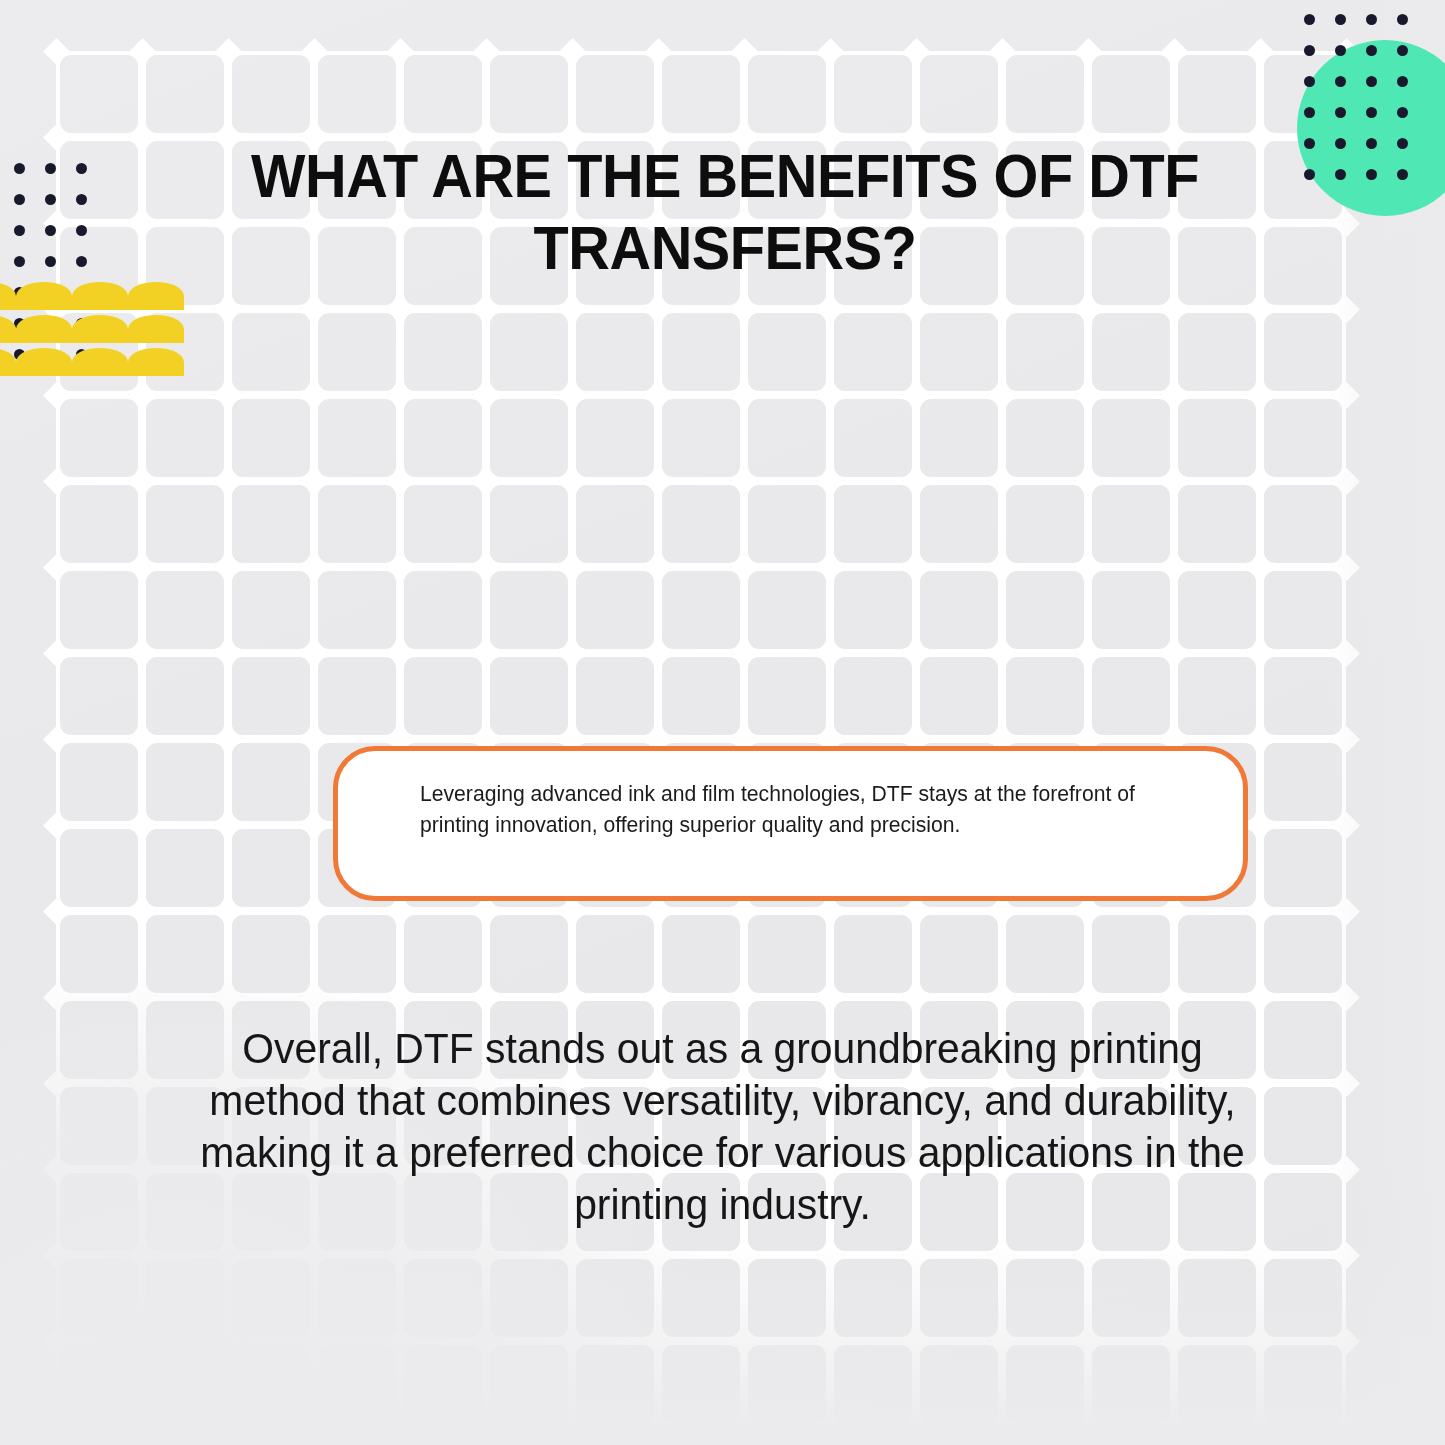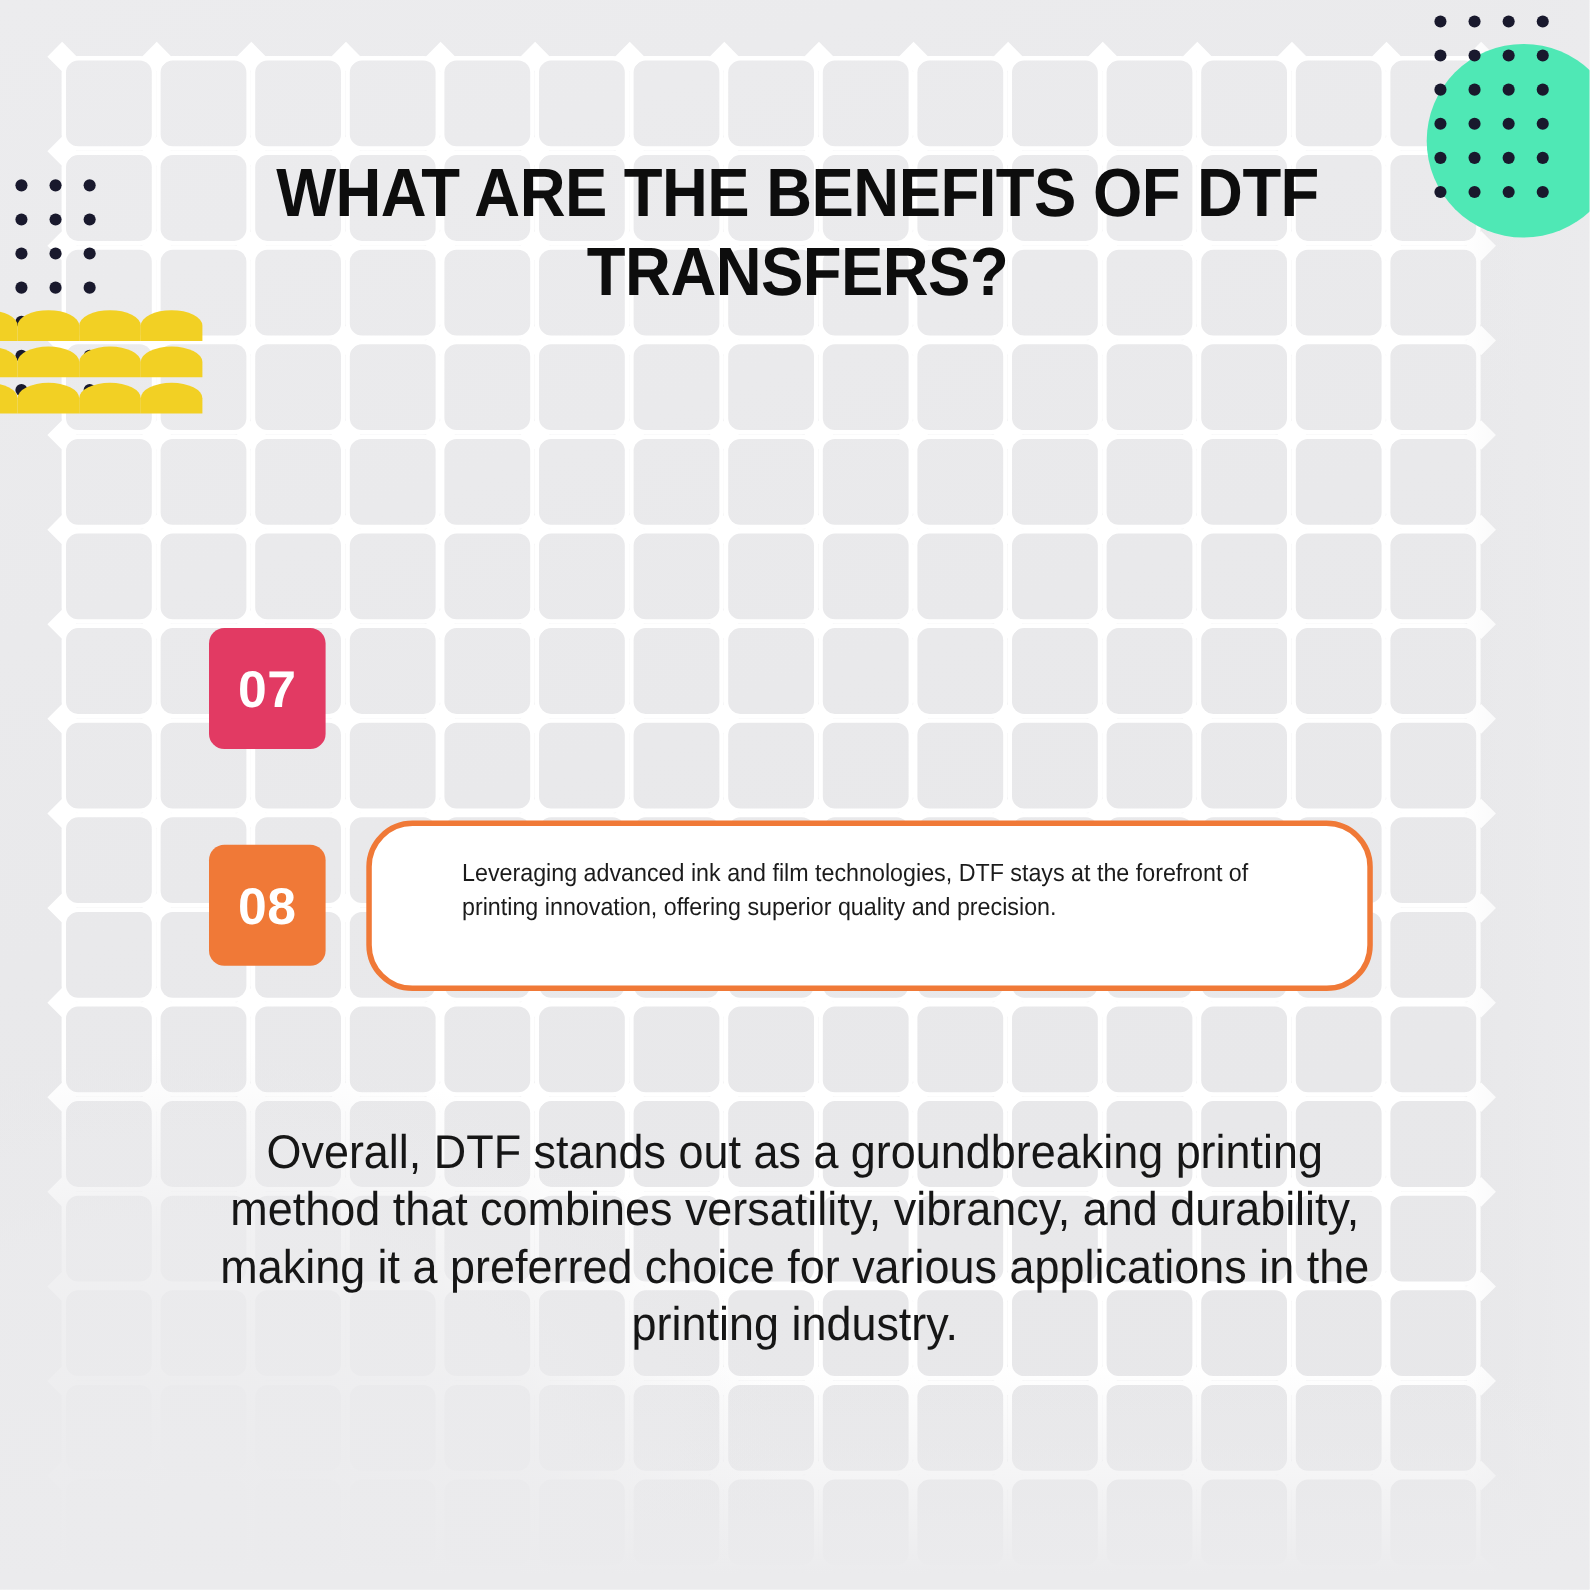"07" div.badge { html: <div> <span>07</span> </div> -> none }
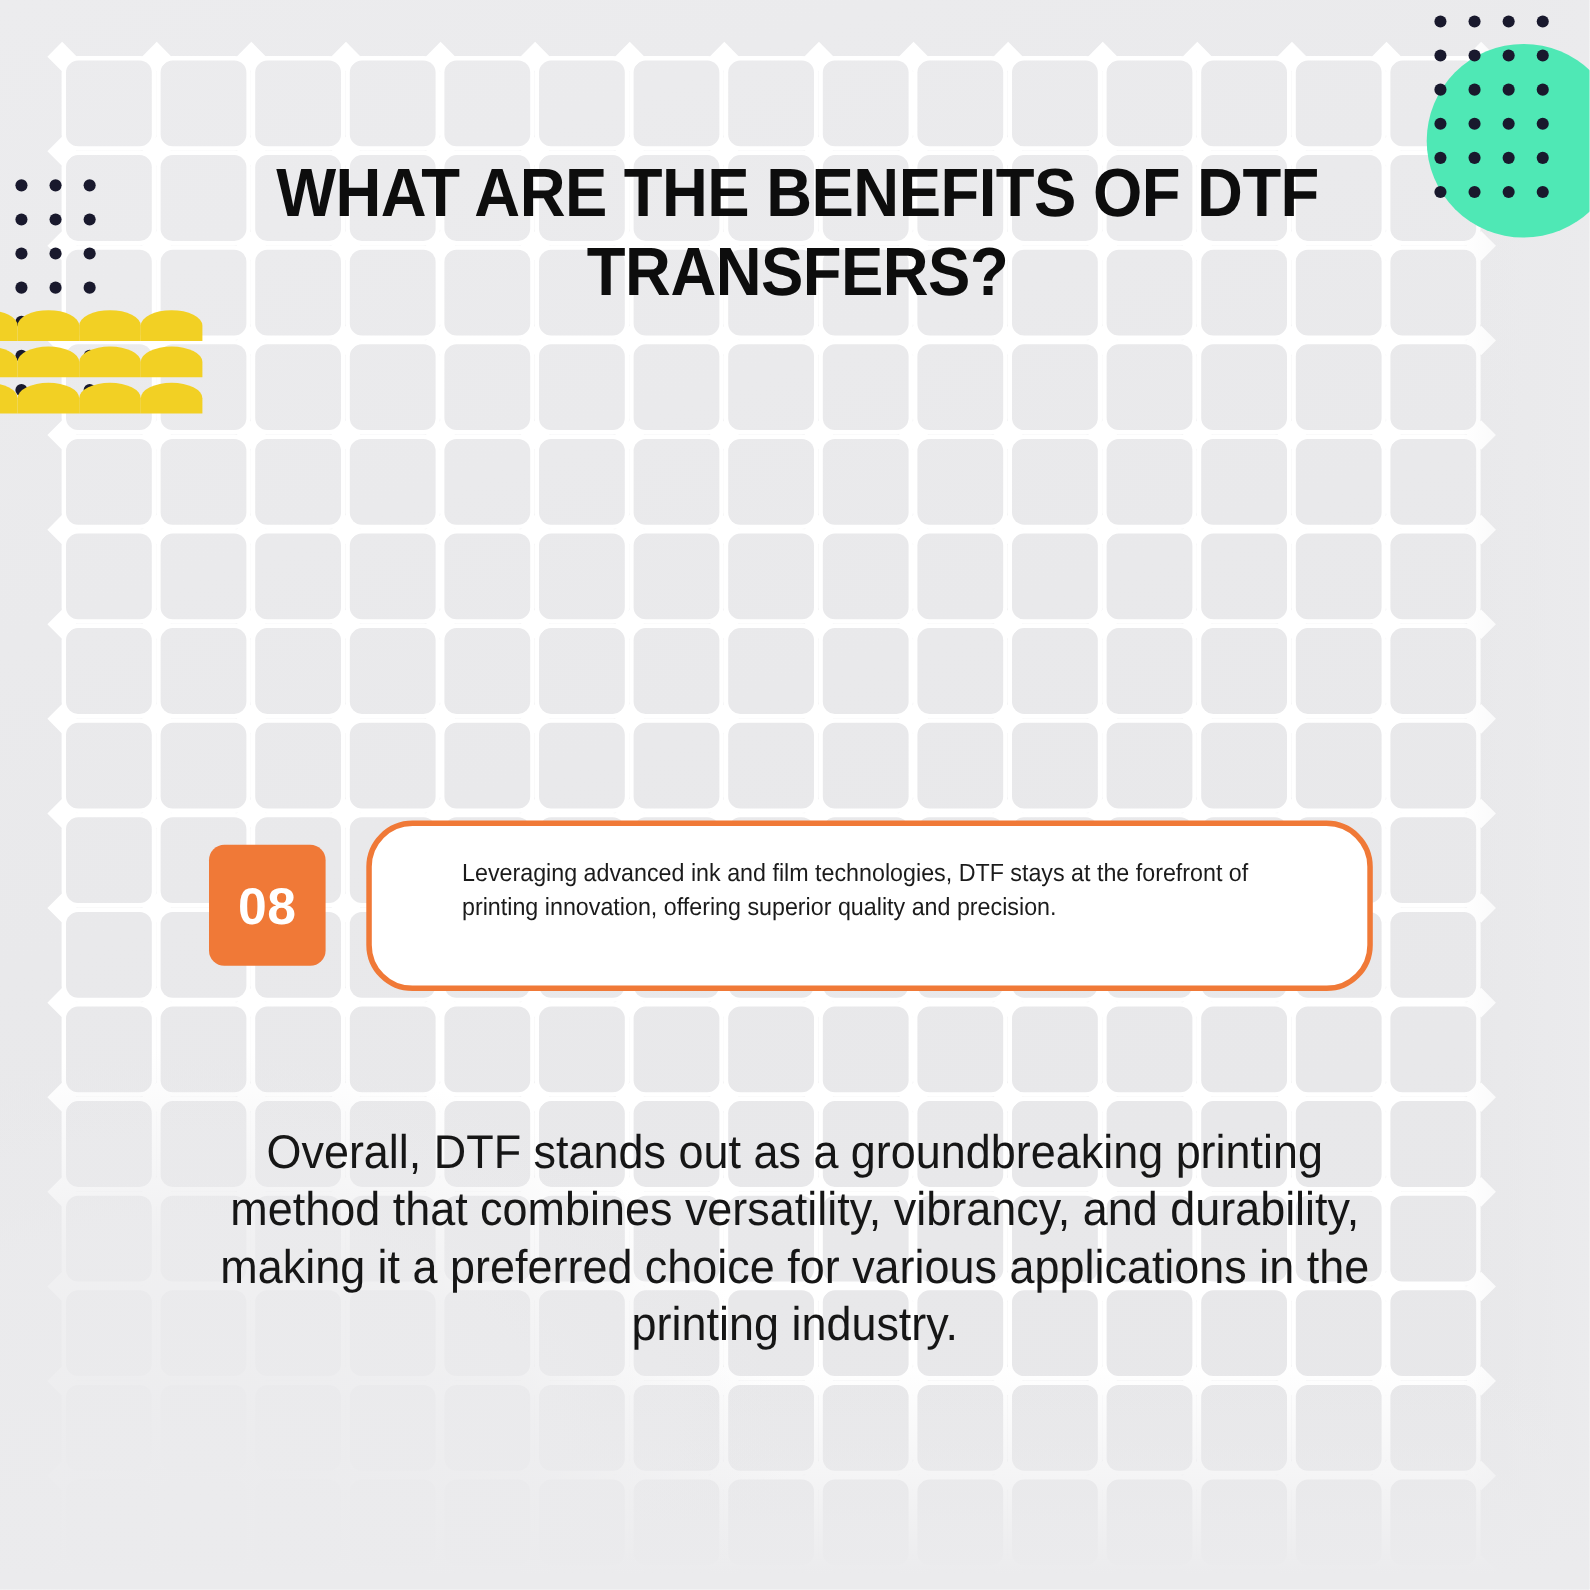"08" div.badge { html: <div> <span>08</span> </div> -> none }
